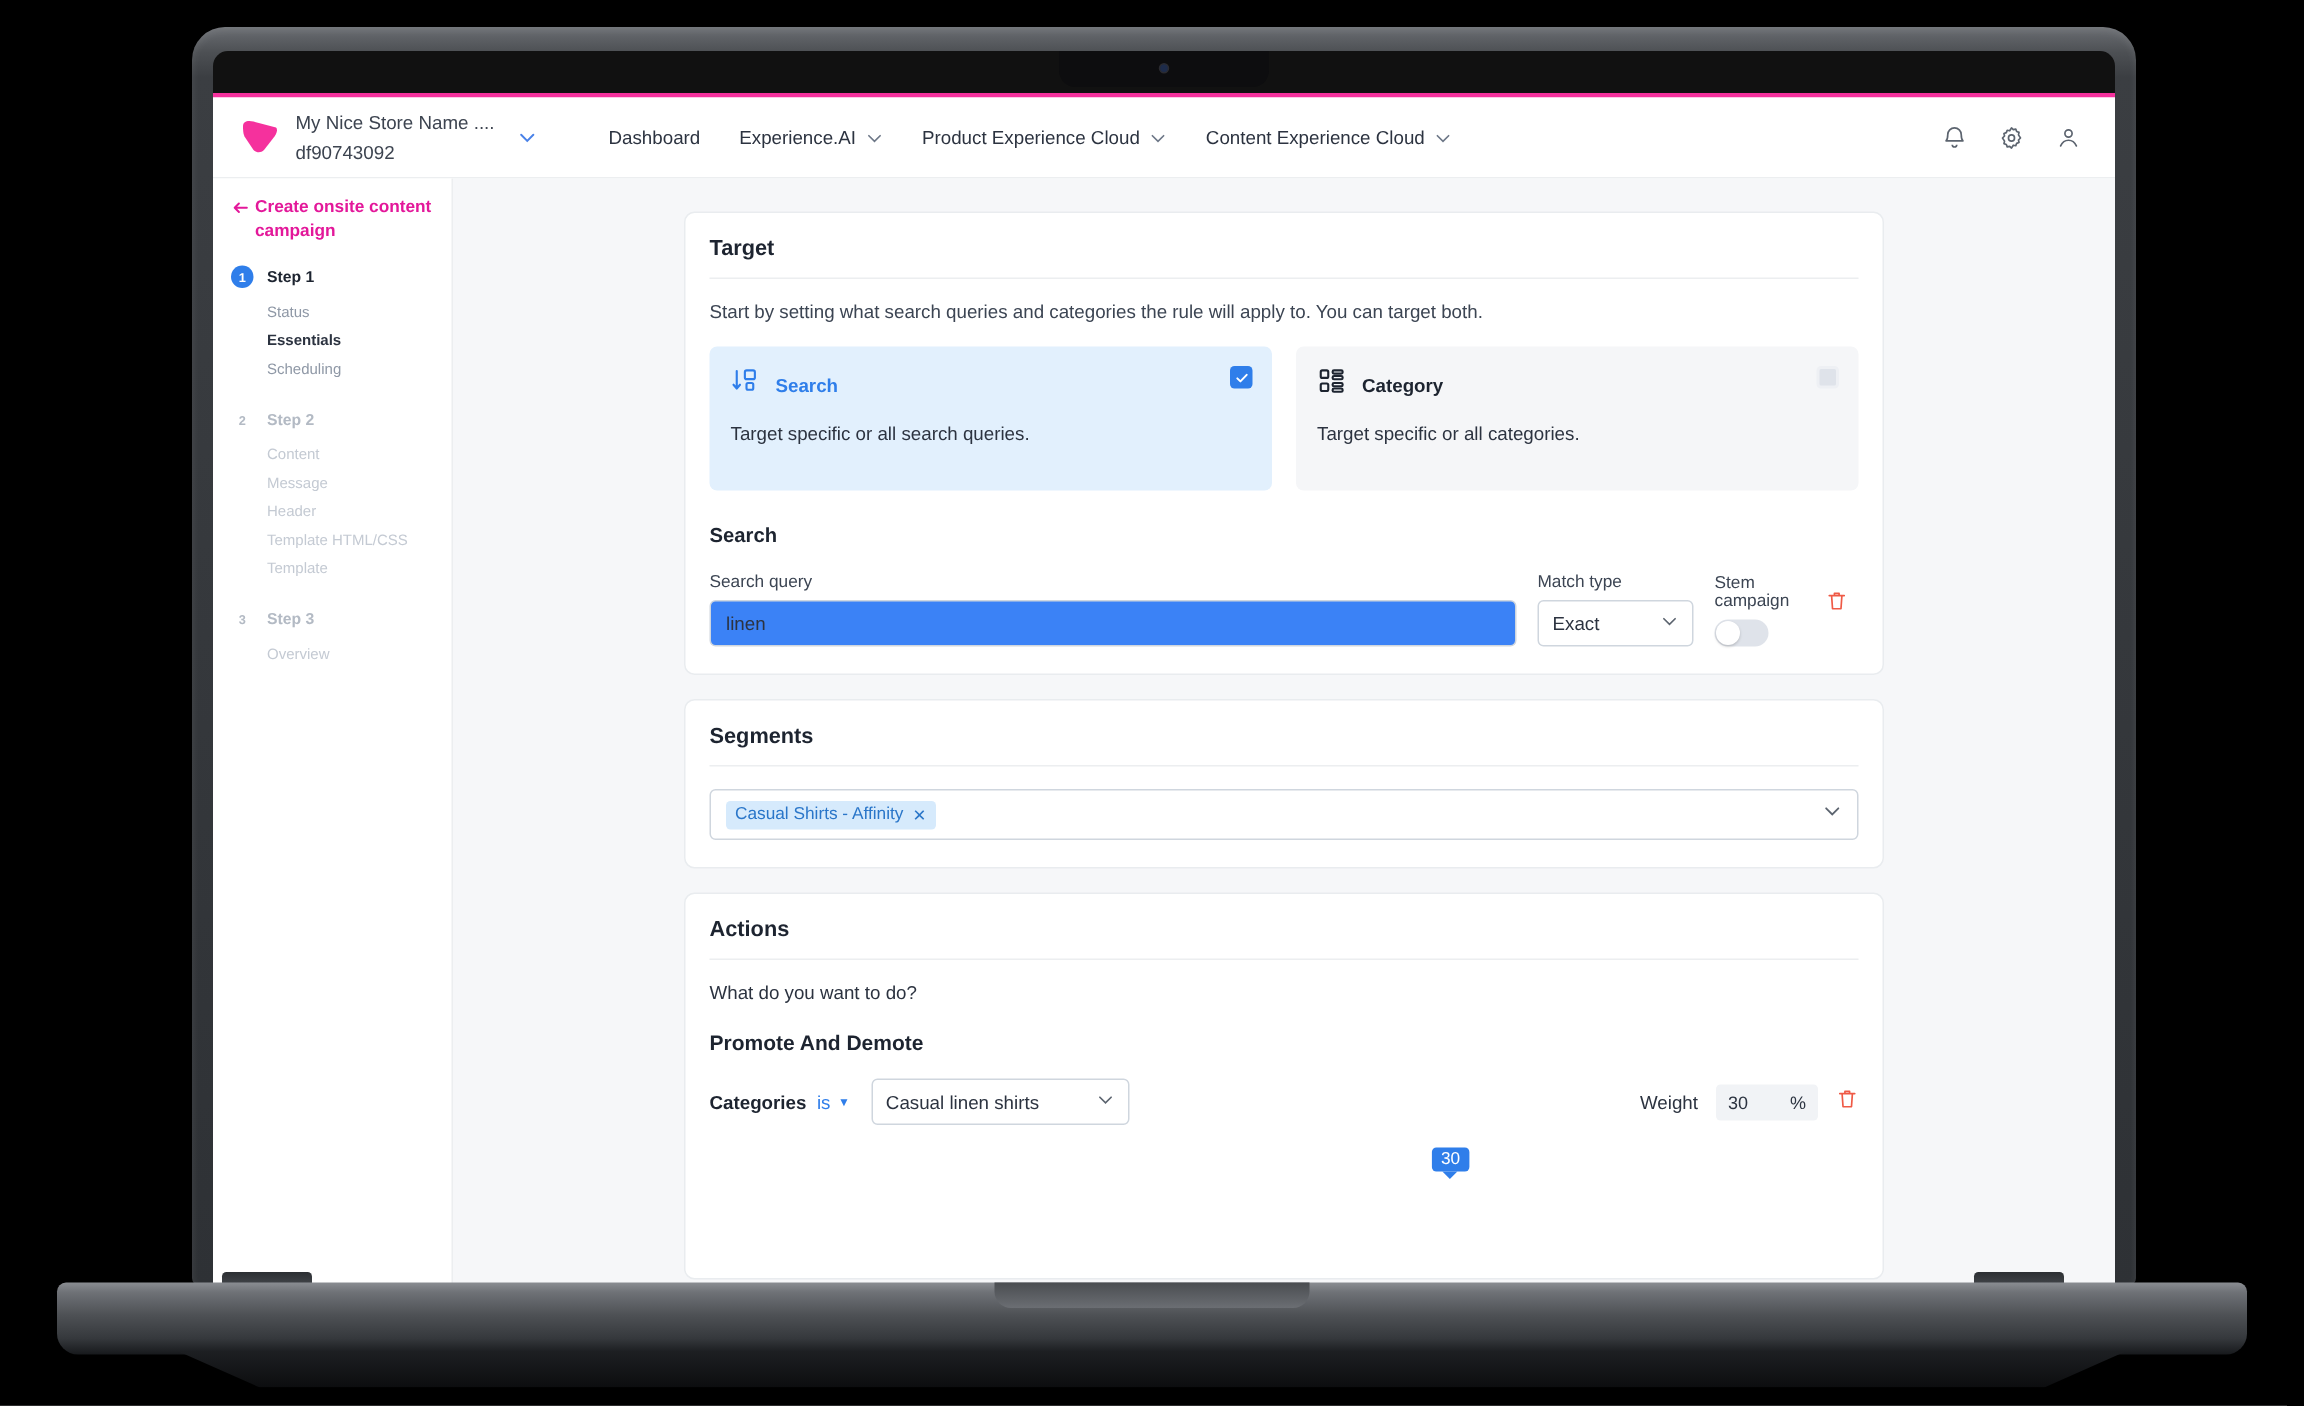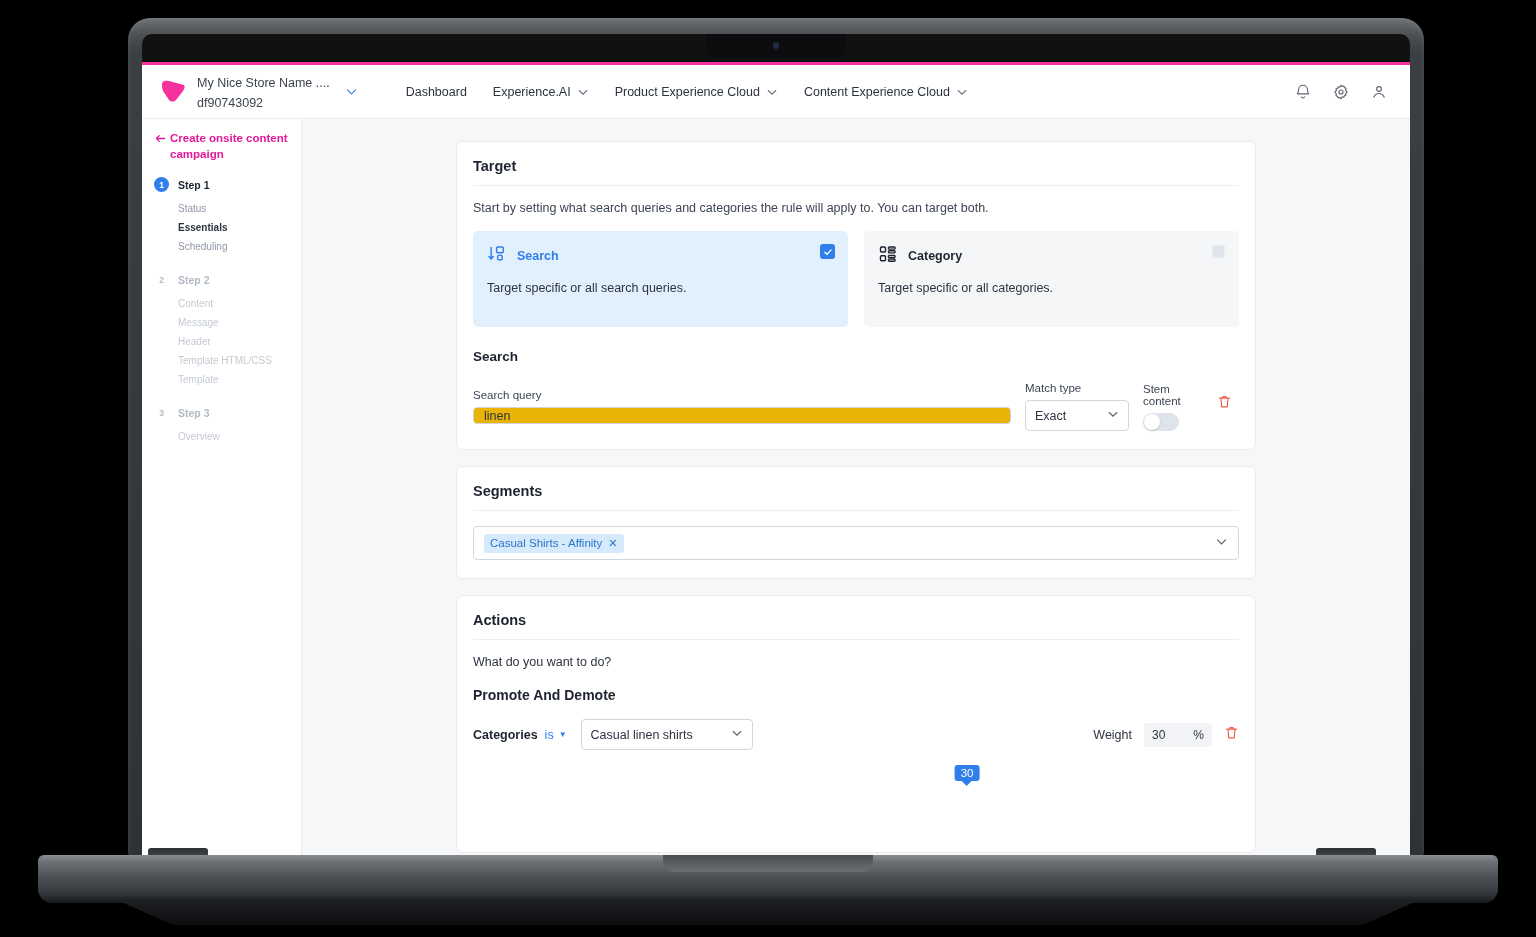"Stem content" div.fld-label { text: content -> campaign }
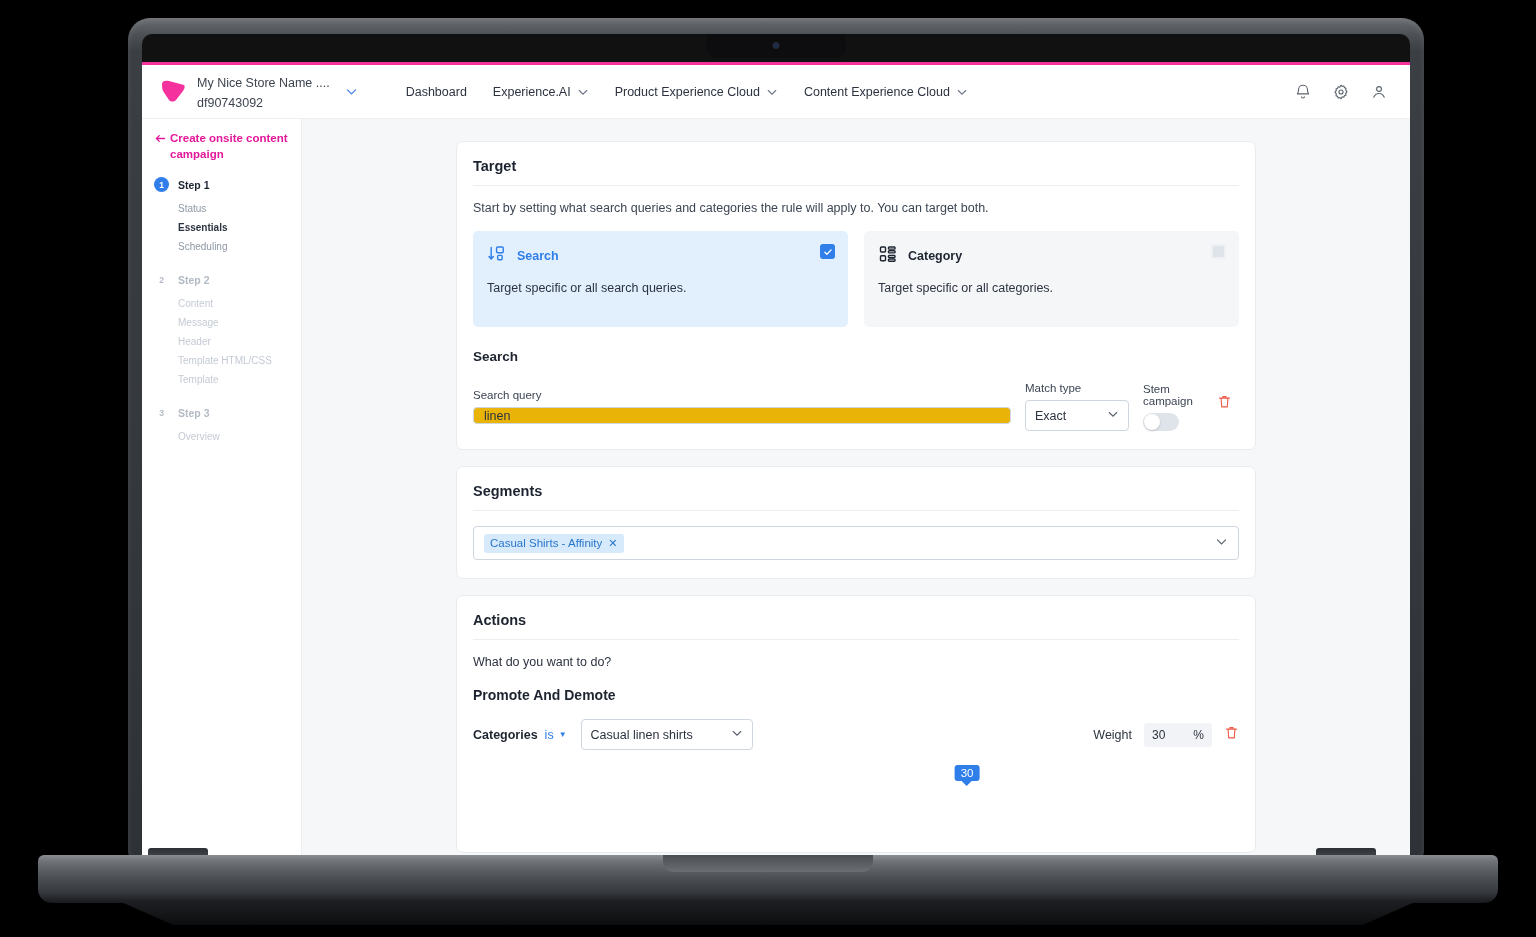"linen" .txtin { background: #eab308 -> #3b82f6; height: 17px -> 31px }
